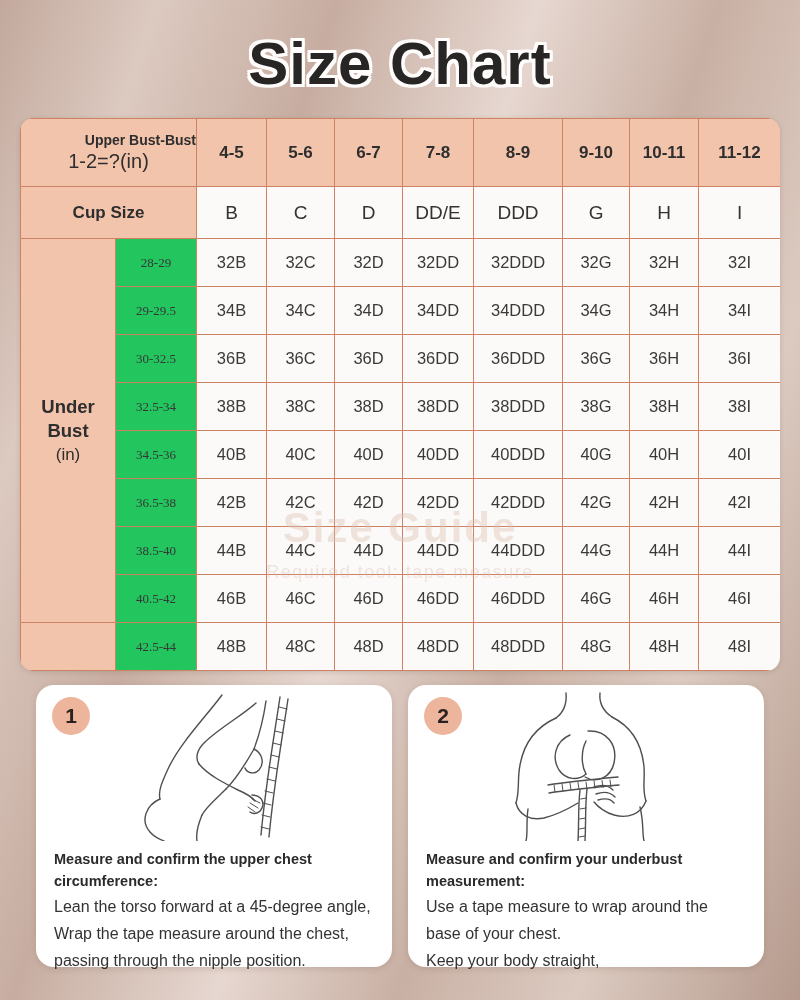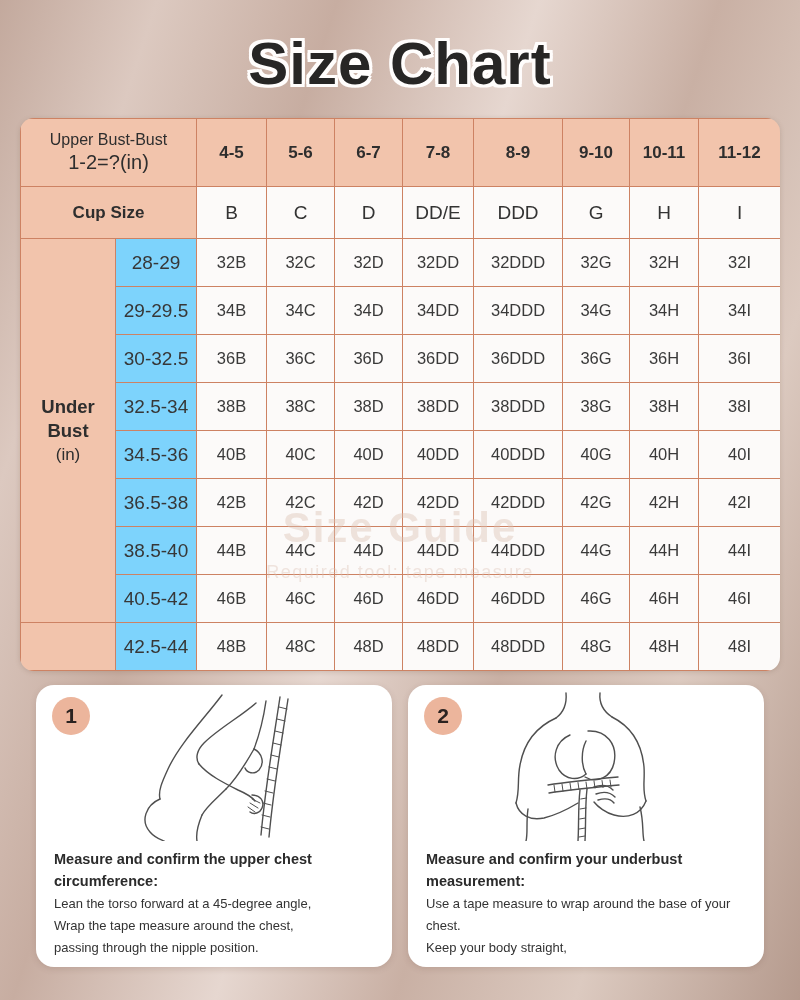"Upper Bust-Bust" .corner .l1 { font-size: 16px -> 14px; font-weight: normal -> bold; text-align: none -> right }
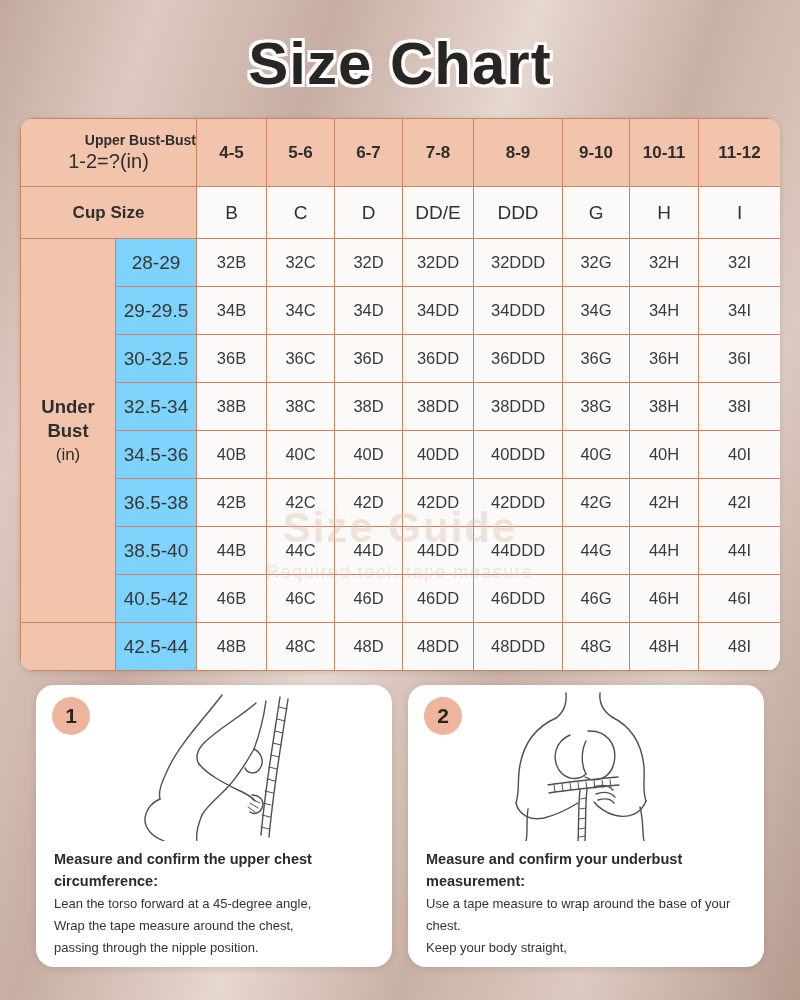"28-29" td.range { background: #7dd3fc -> #22c55e; font-family: none -> Liberation Serif, serif; font-size: 19px -> 13px }
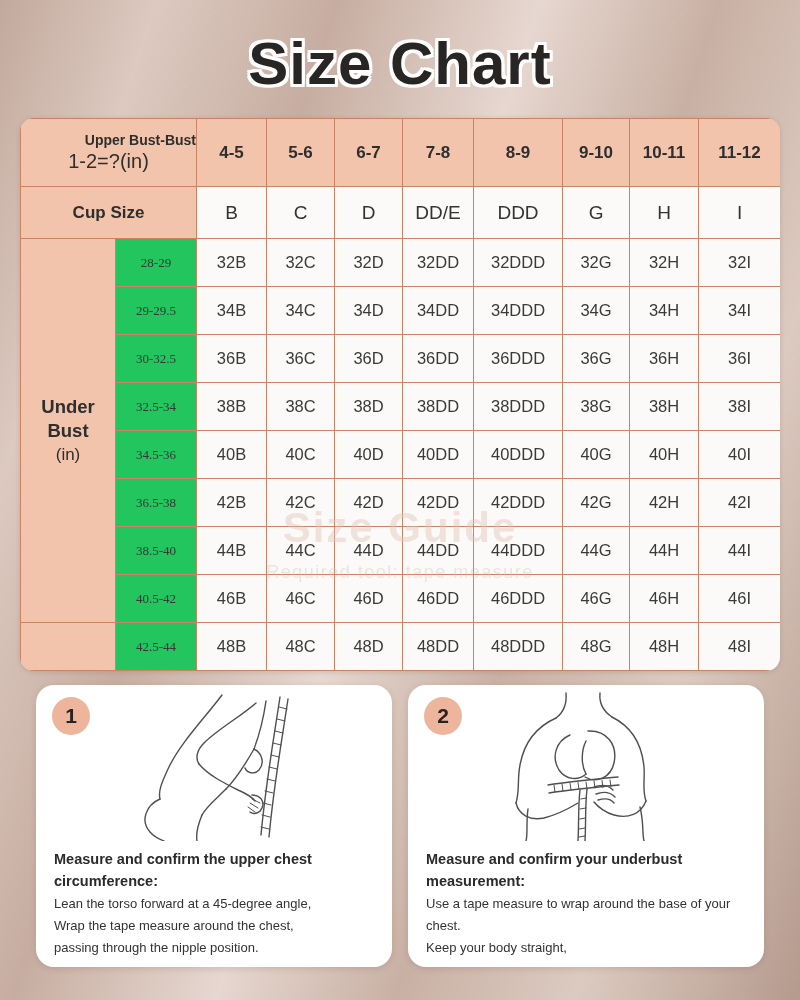"Lean the torso forward at" .card-line { font-size: 13px -> 16px }
